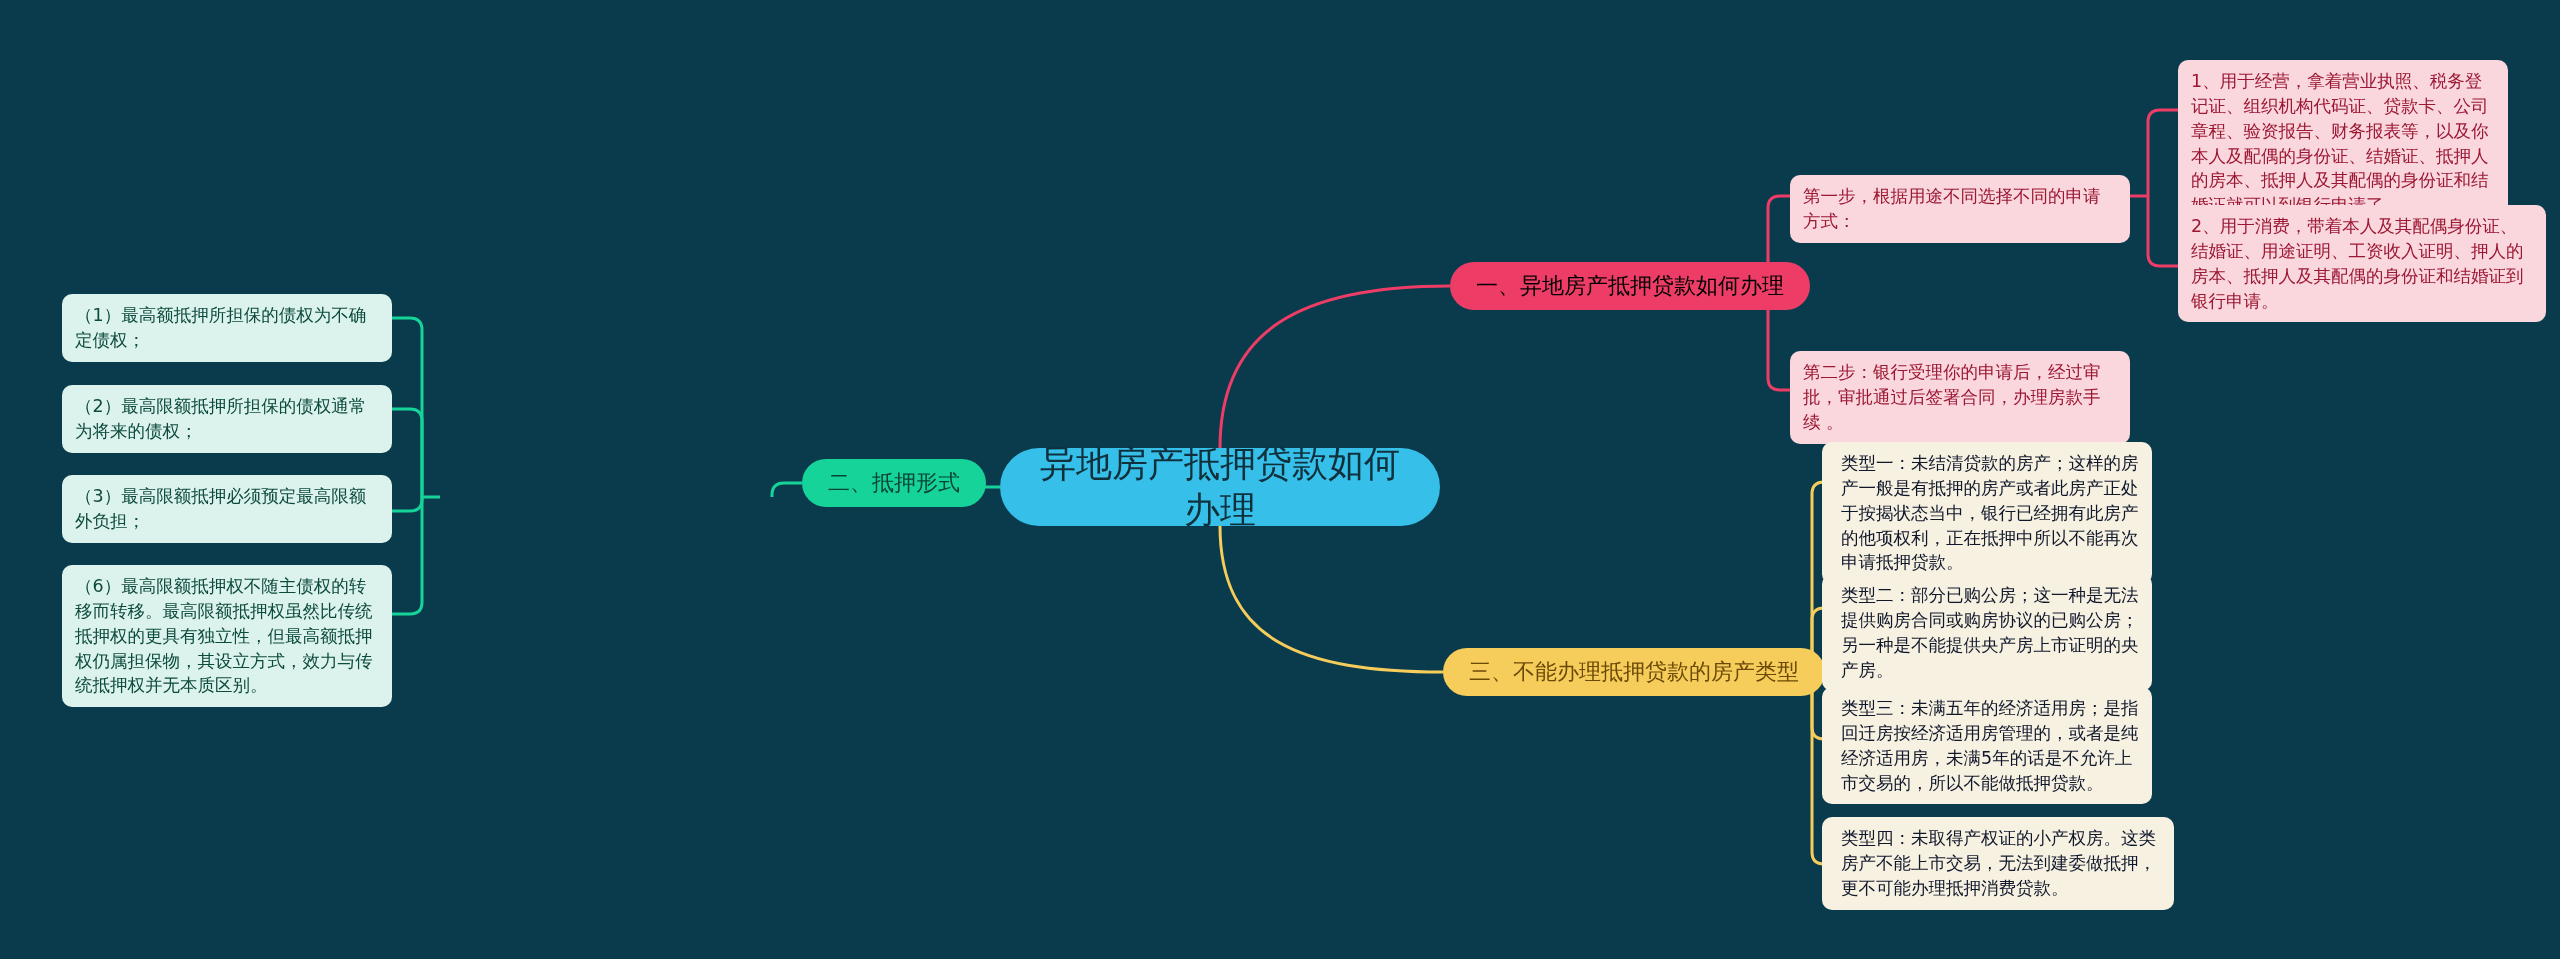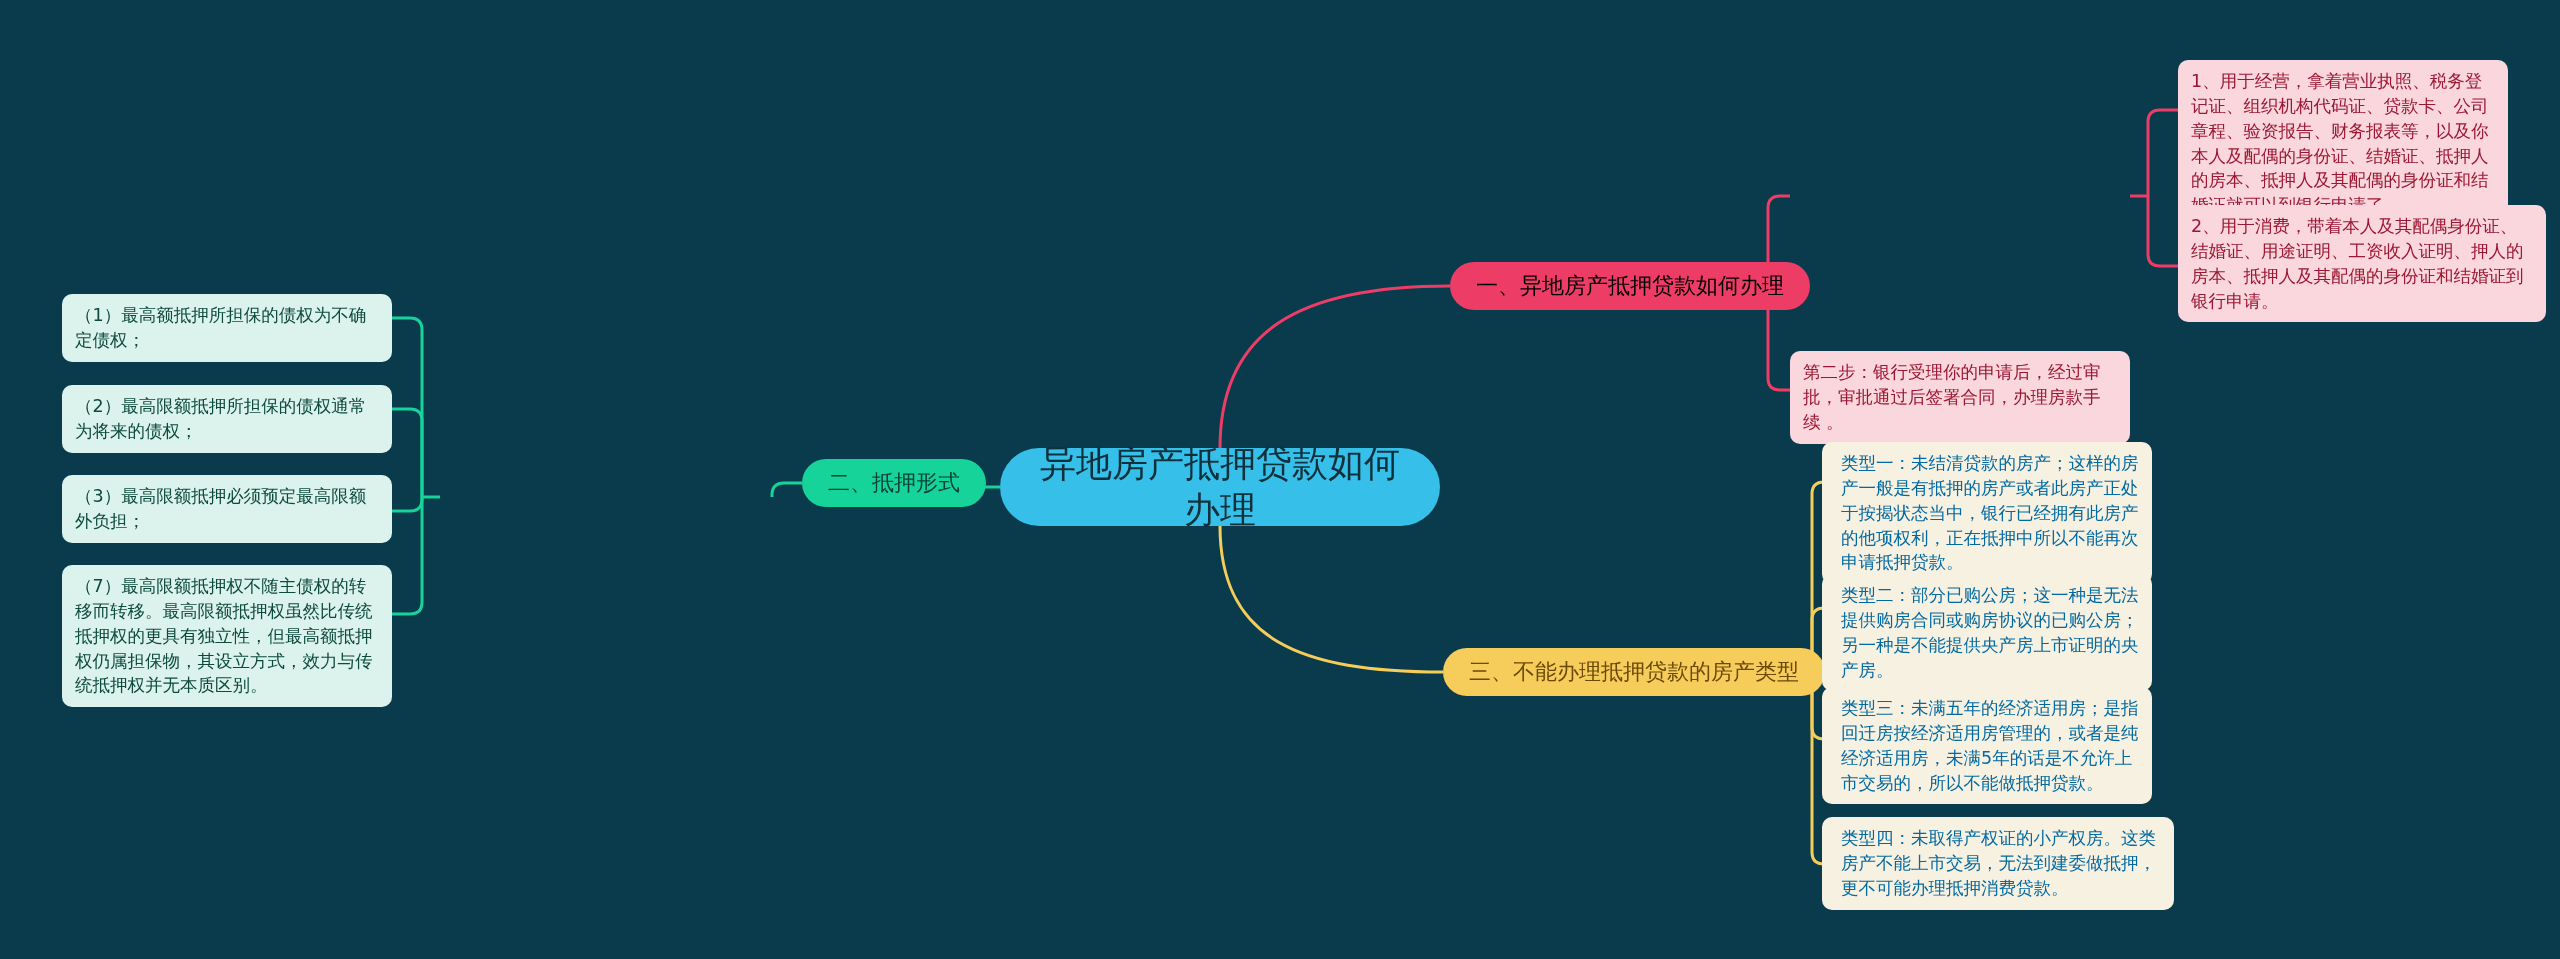"第一步，根据用途不同选择不同的申请方式：" div.node { html: none -> <div>第一步，根据用途不同选择不同的申请方式：</div> }
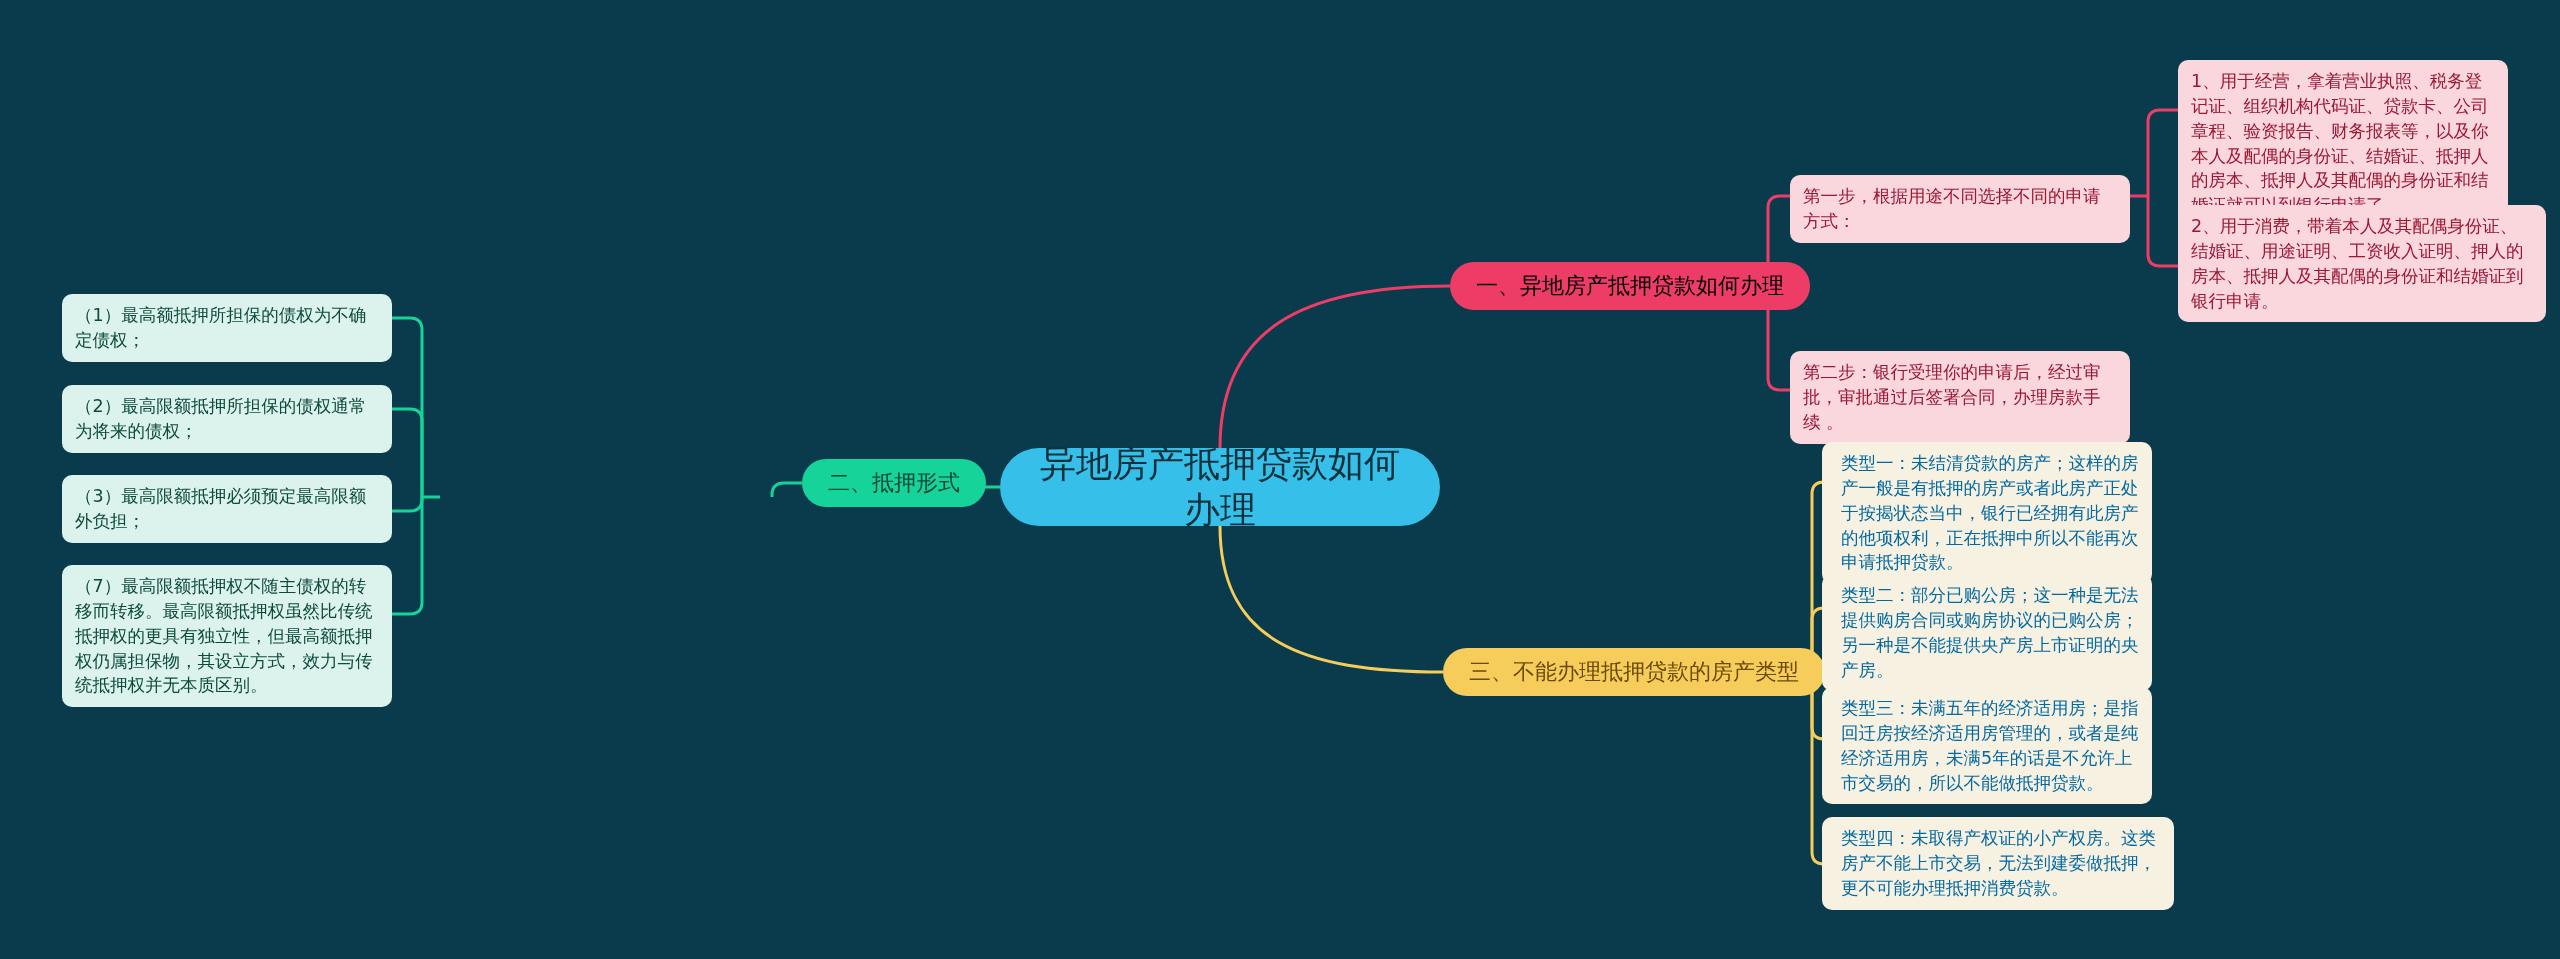"类型一：未结清贷款的房产；这样的房产一般是有抵押的房产或者此房产正处于按揭状态当" .leaf-yellow { color: #0369a1 -> #0f172a }
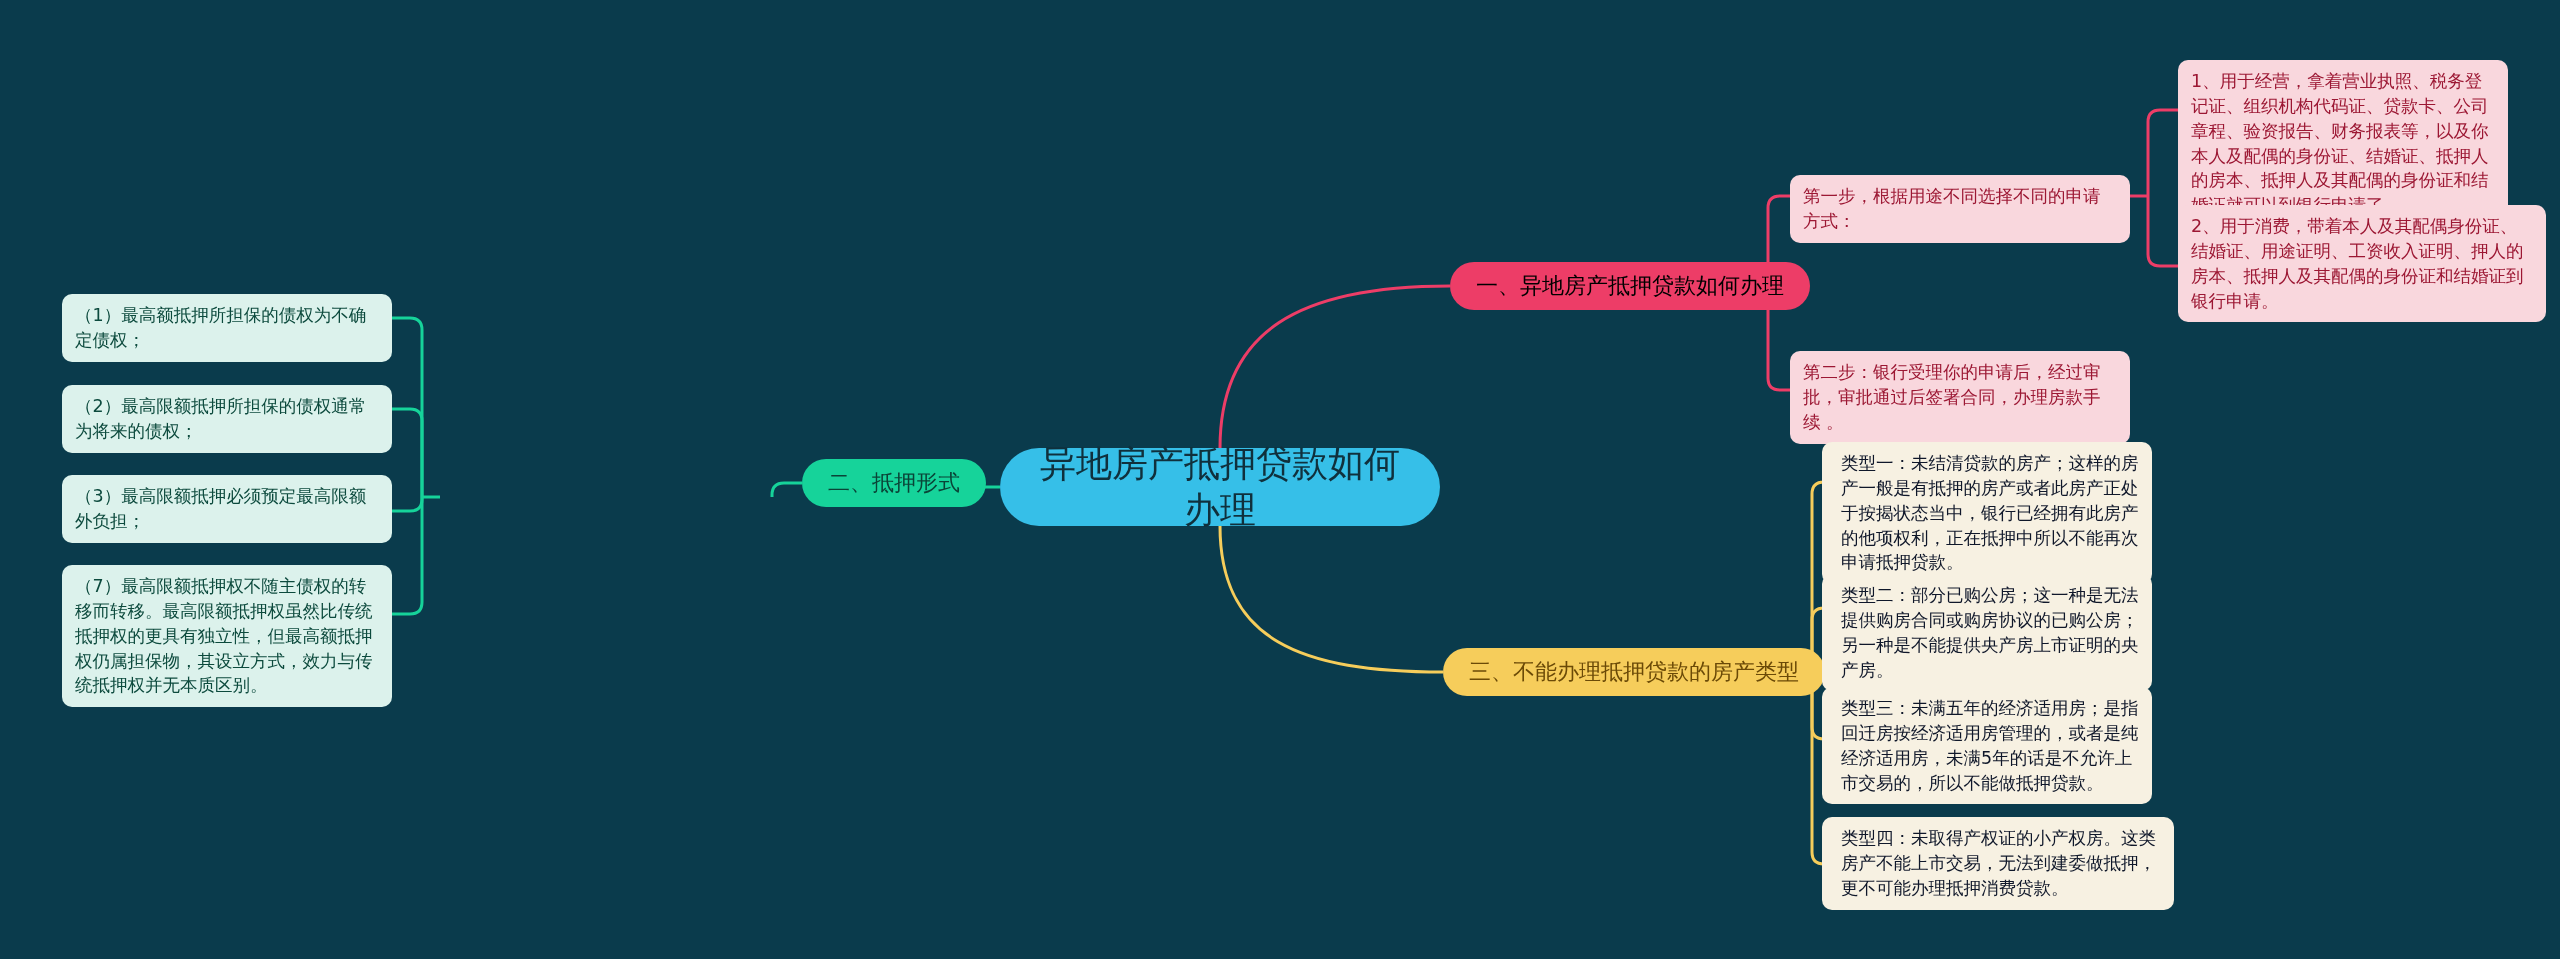"（7）最高限额抵押权不随主债权的转移而转移。最高限额抵押权虽然比传统抵押权的更具" div.node { text: 7 -> 6 }
